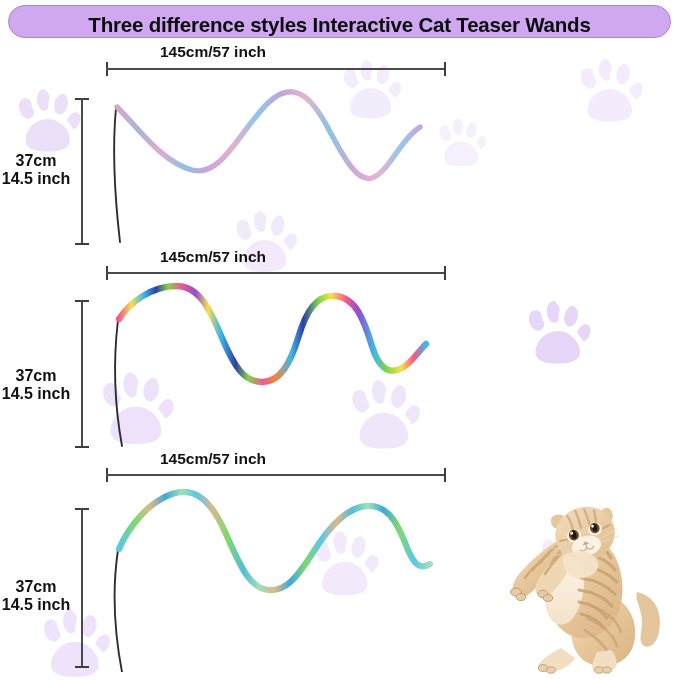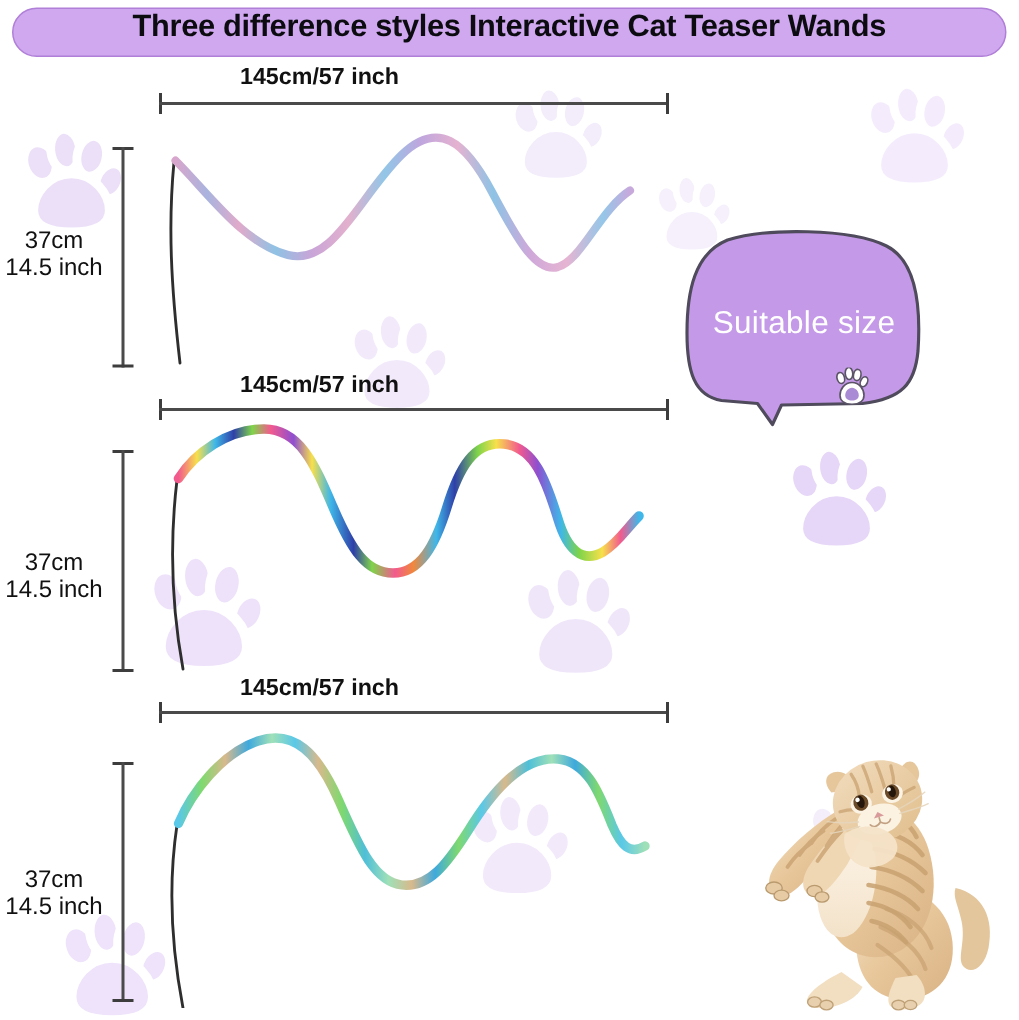"Three difference styles Interactive Cat" .banner { align-items: flex-start -> flex-end }
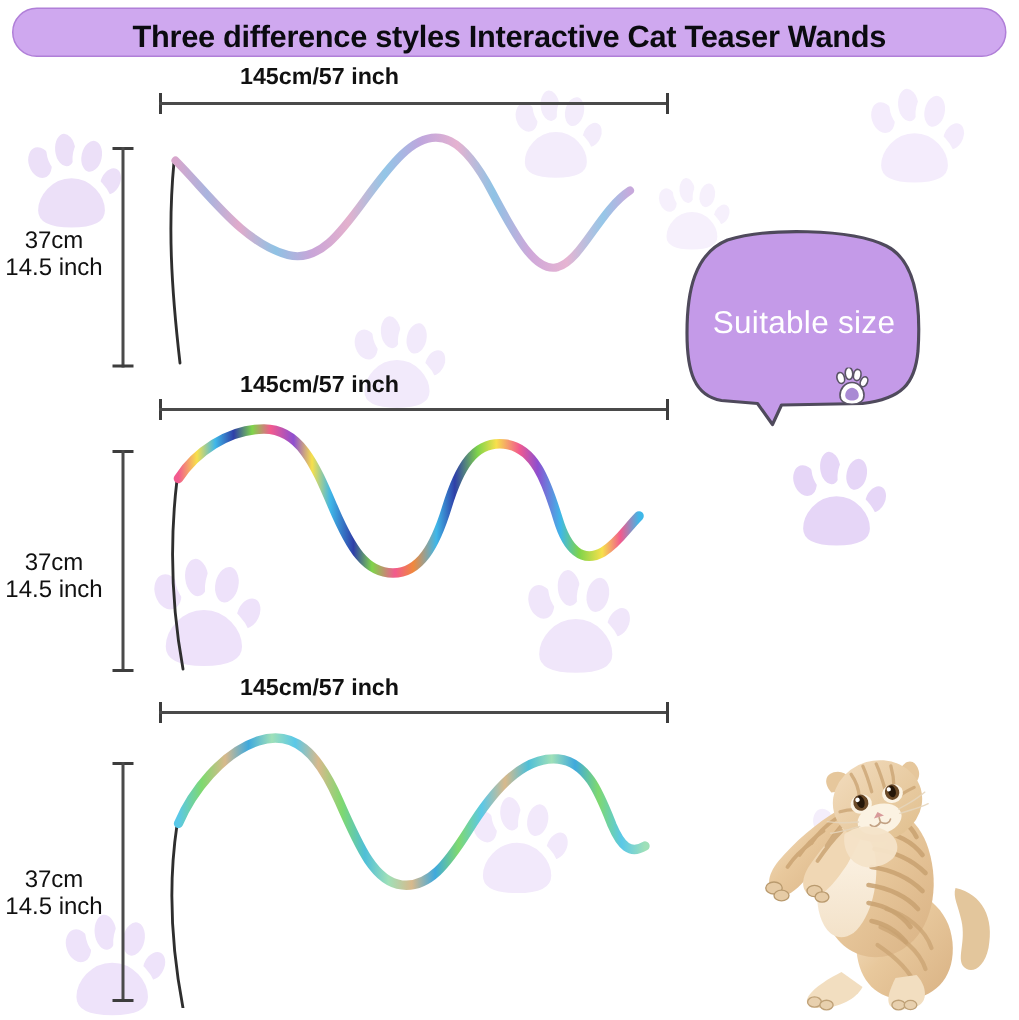"37cm" .dim-label-v { font-weight: normal -> bold }
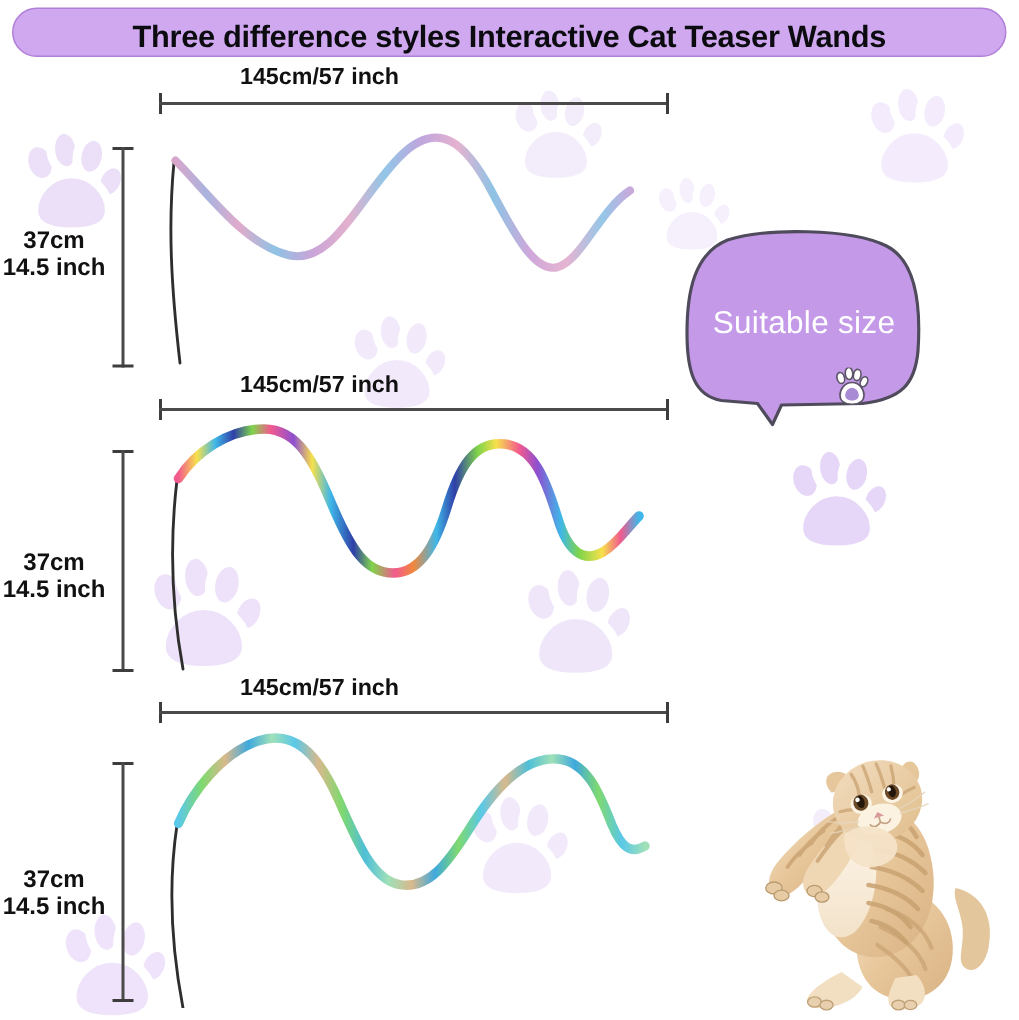"Suitable size" div.bubble { html: <div> <svg> <path></path> </svg> <div>Suitable size</div> <svg> <g> <ellipse></ellipse> <ellipse></ellipse> <ellipse></ellipse> <ellipse></ellipse> <path></path> </g> <path></path> </svg> </div> -> none }
